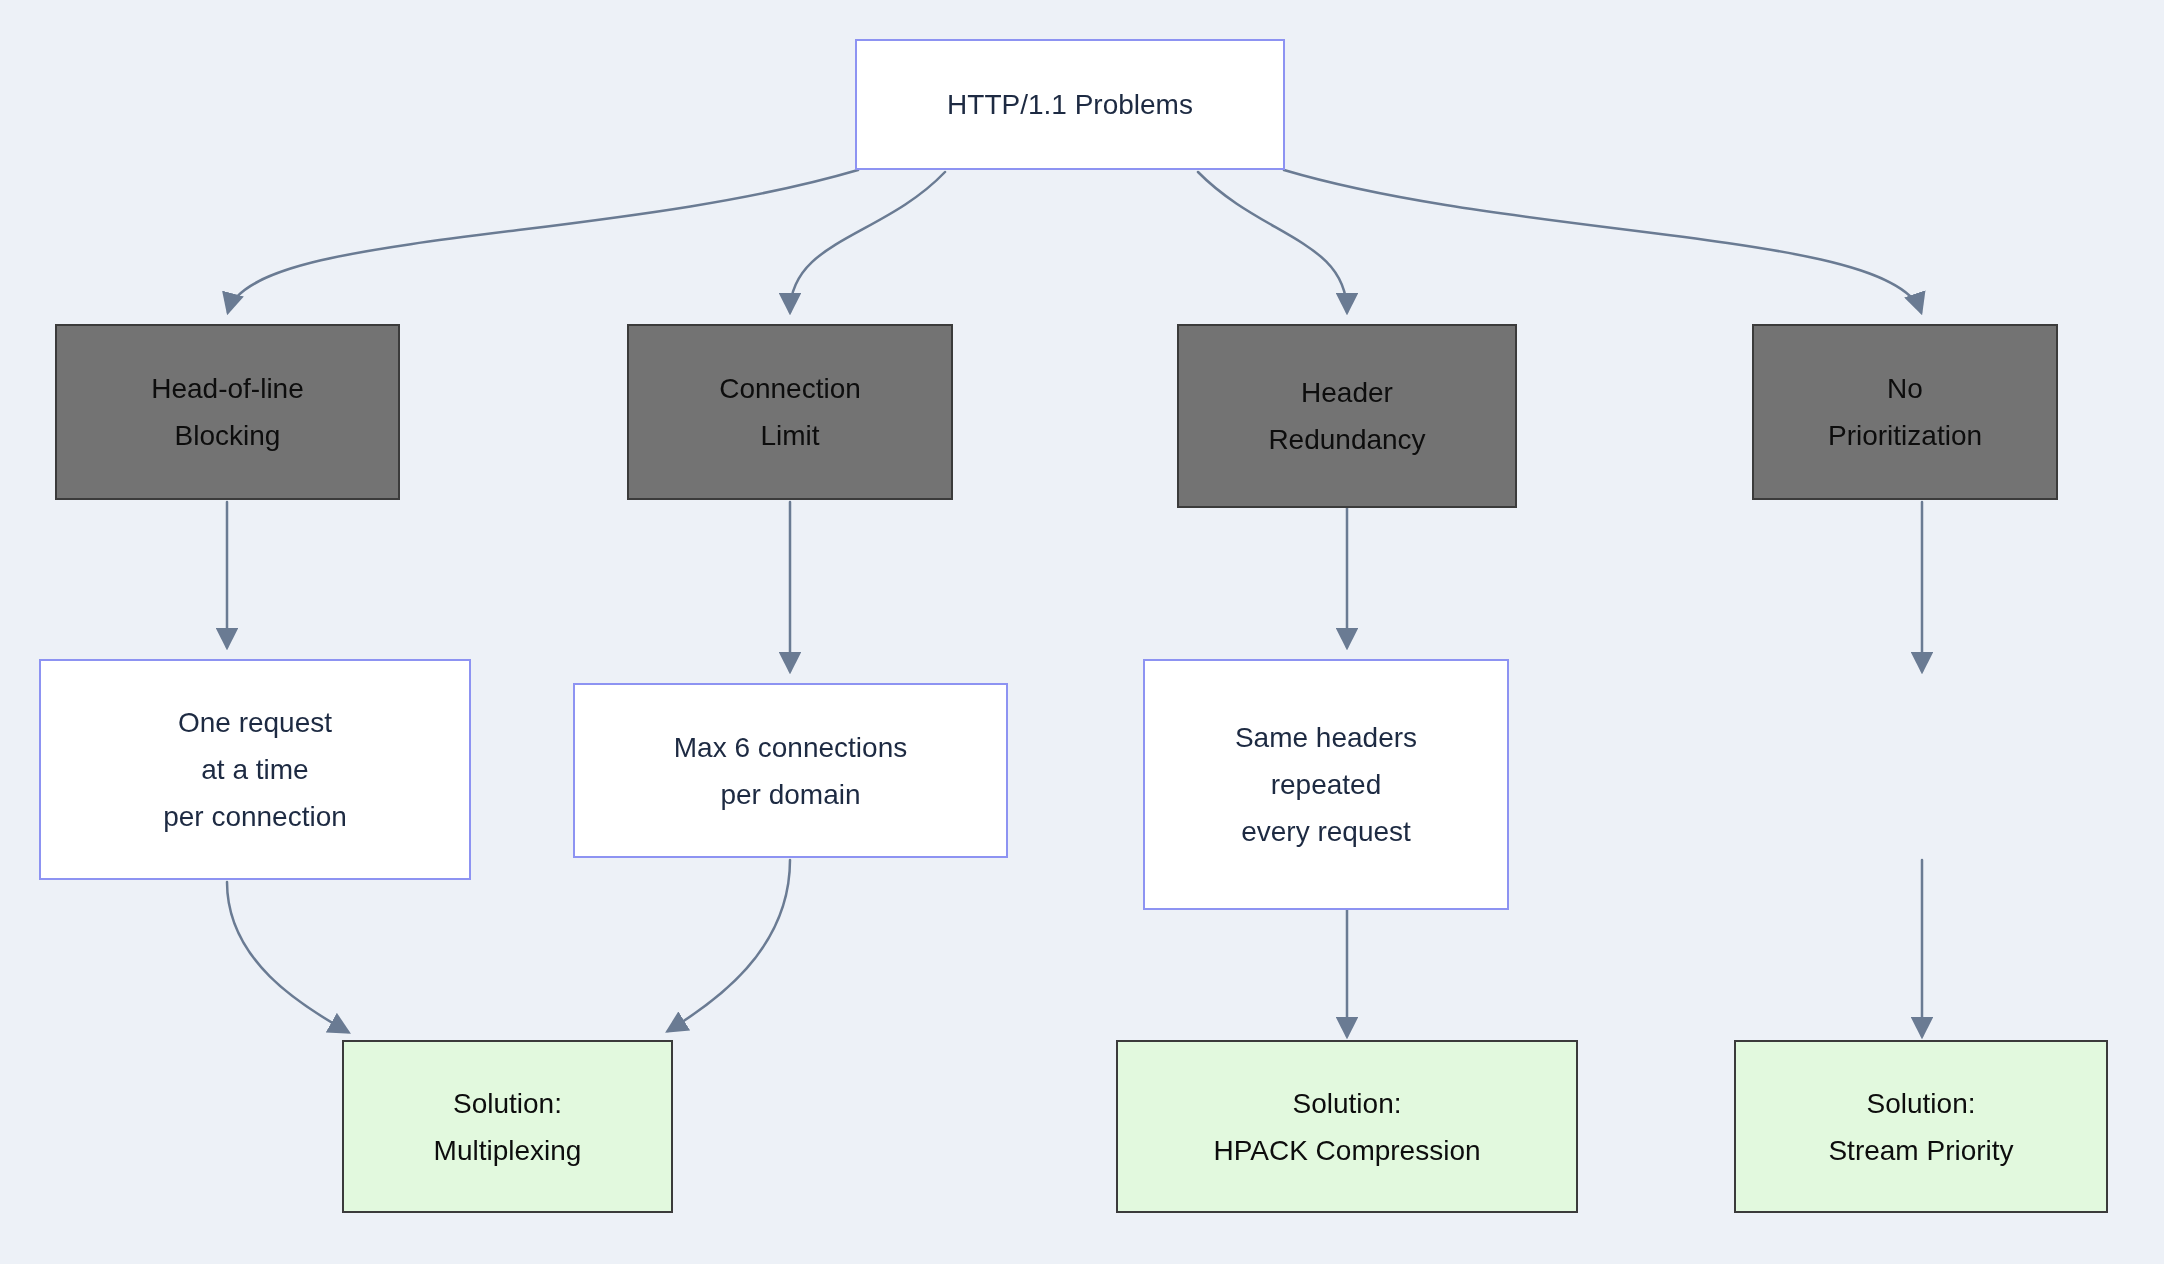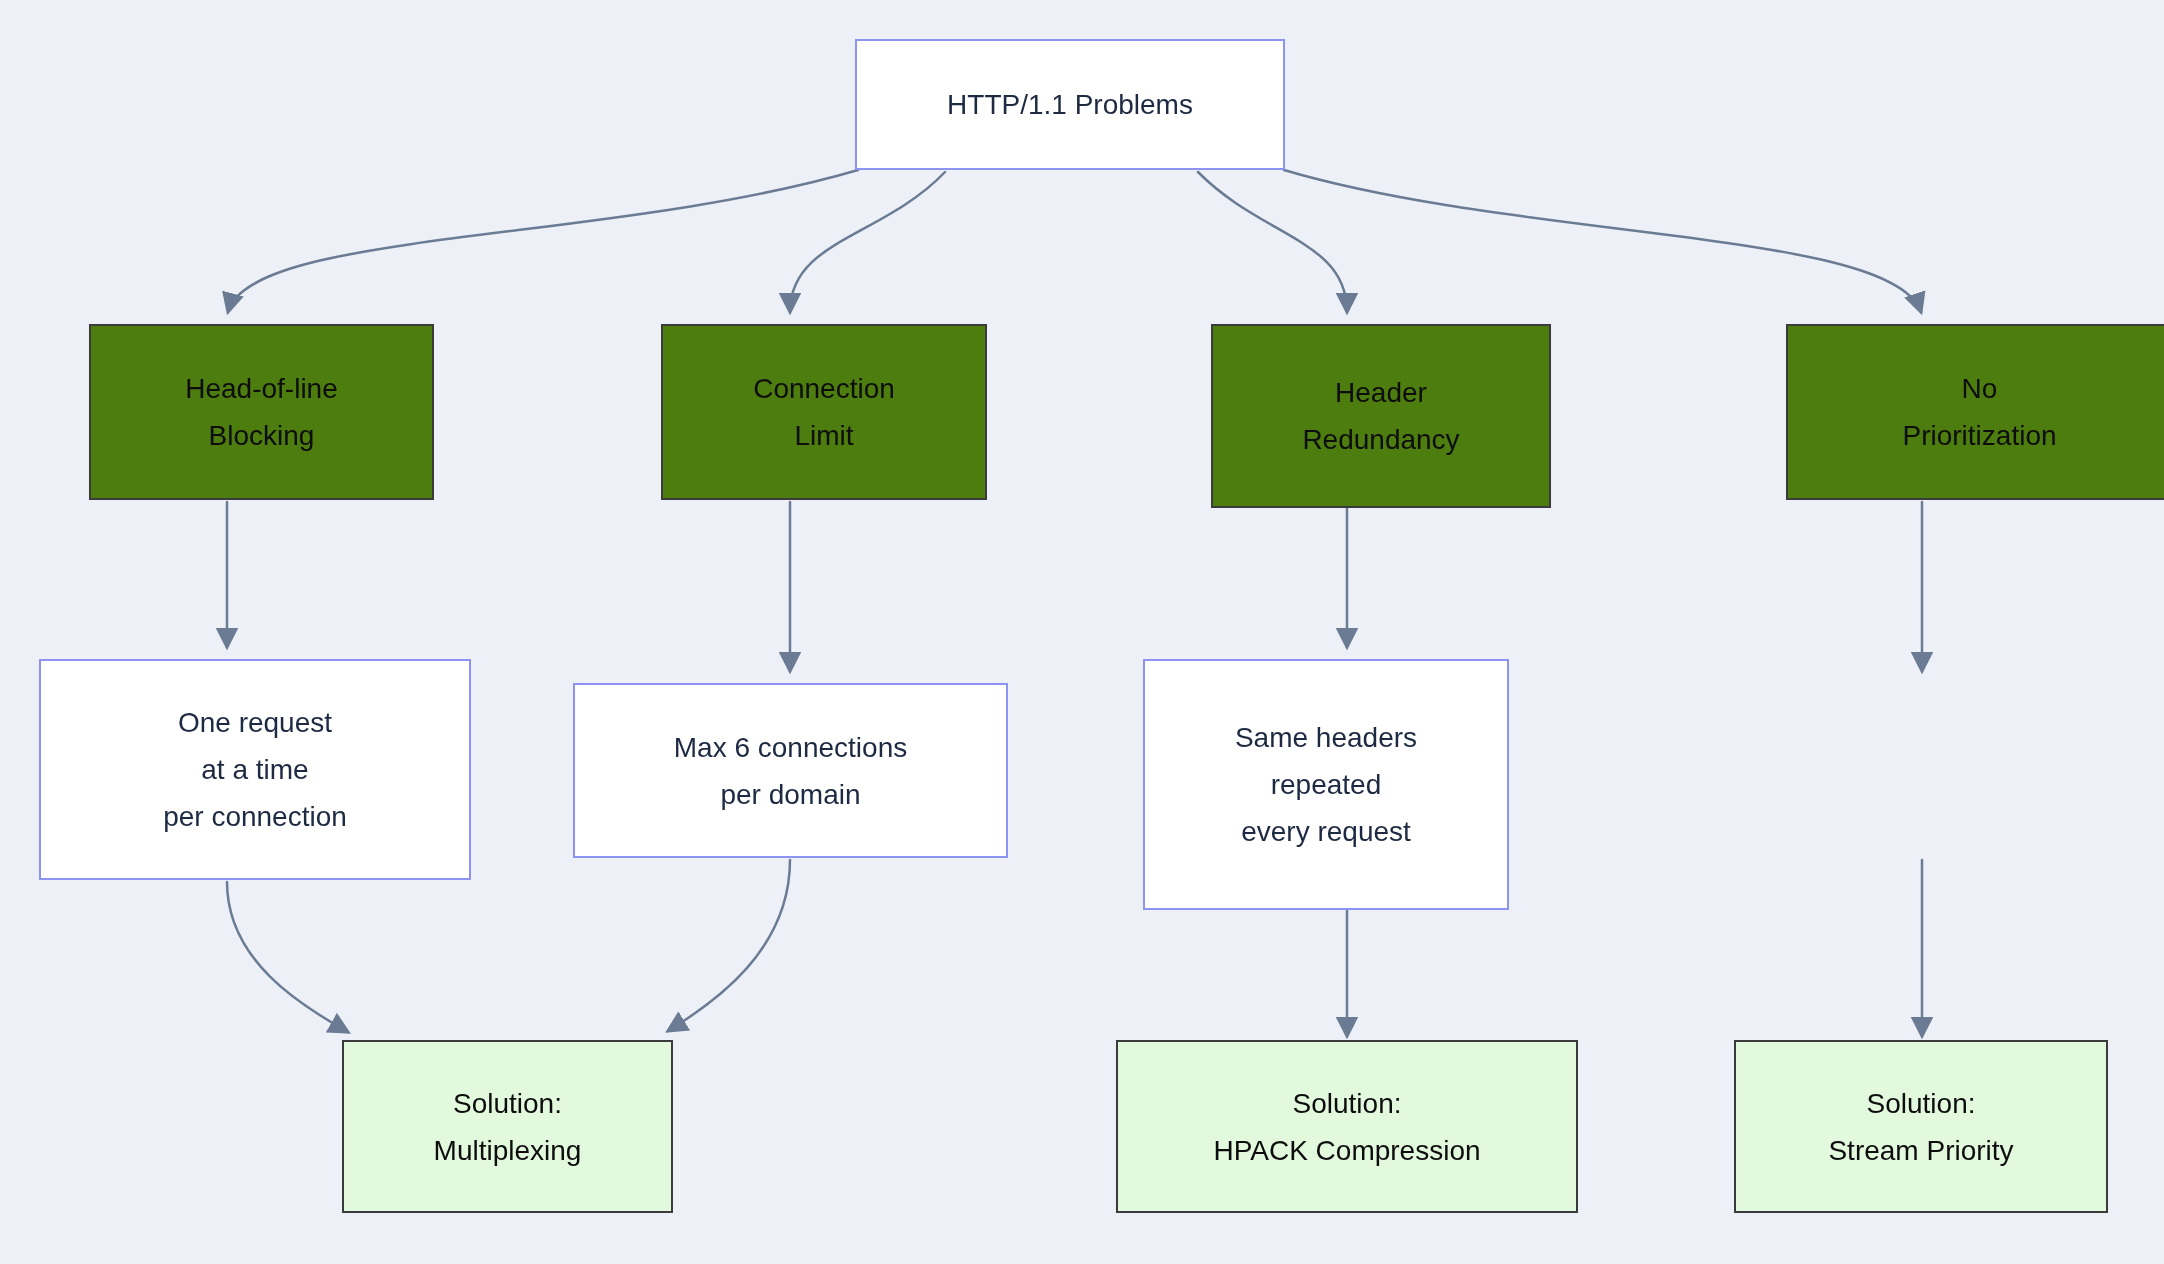"Head-of-line" .problem { background: #4d7c0f -> #737373; margin-left: 34px -> none }
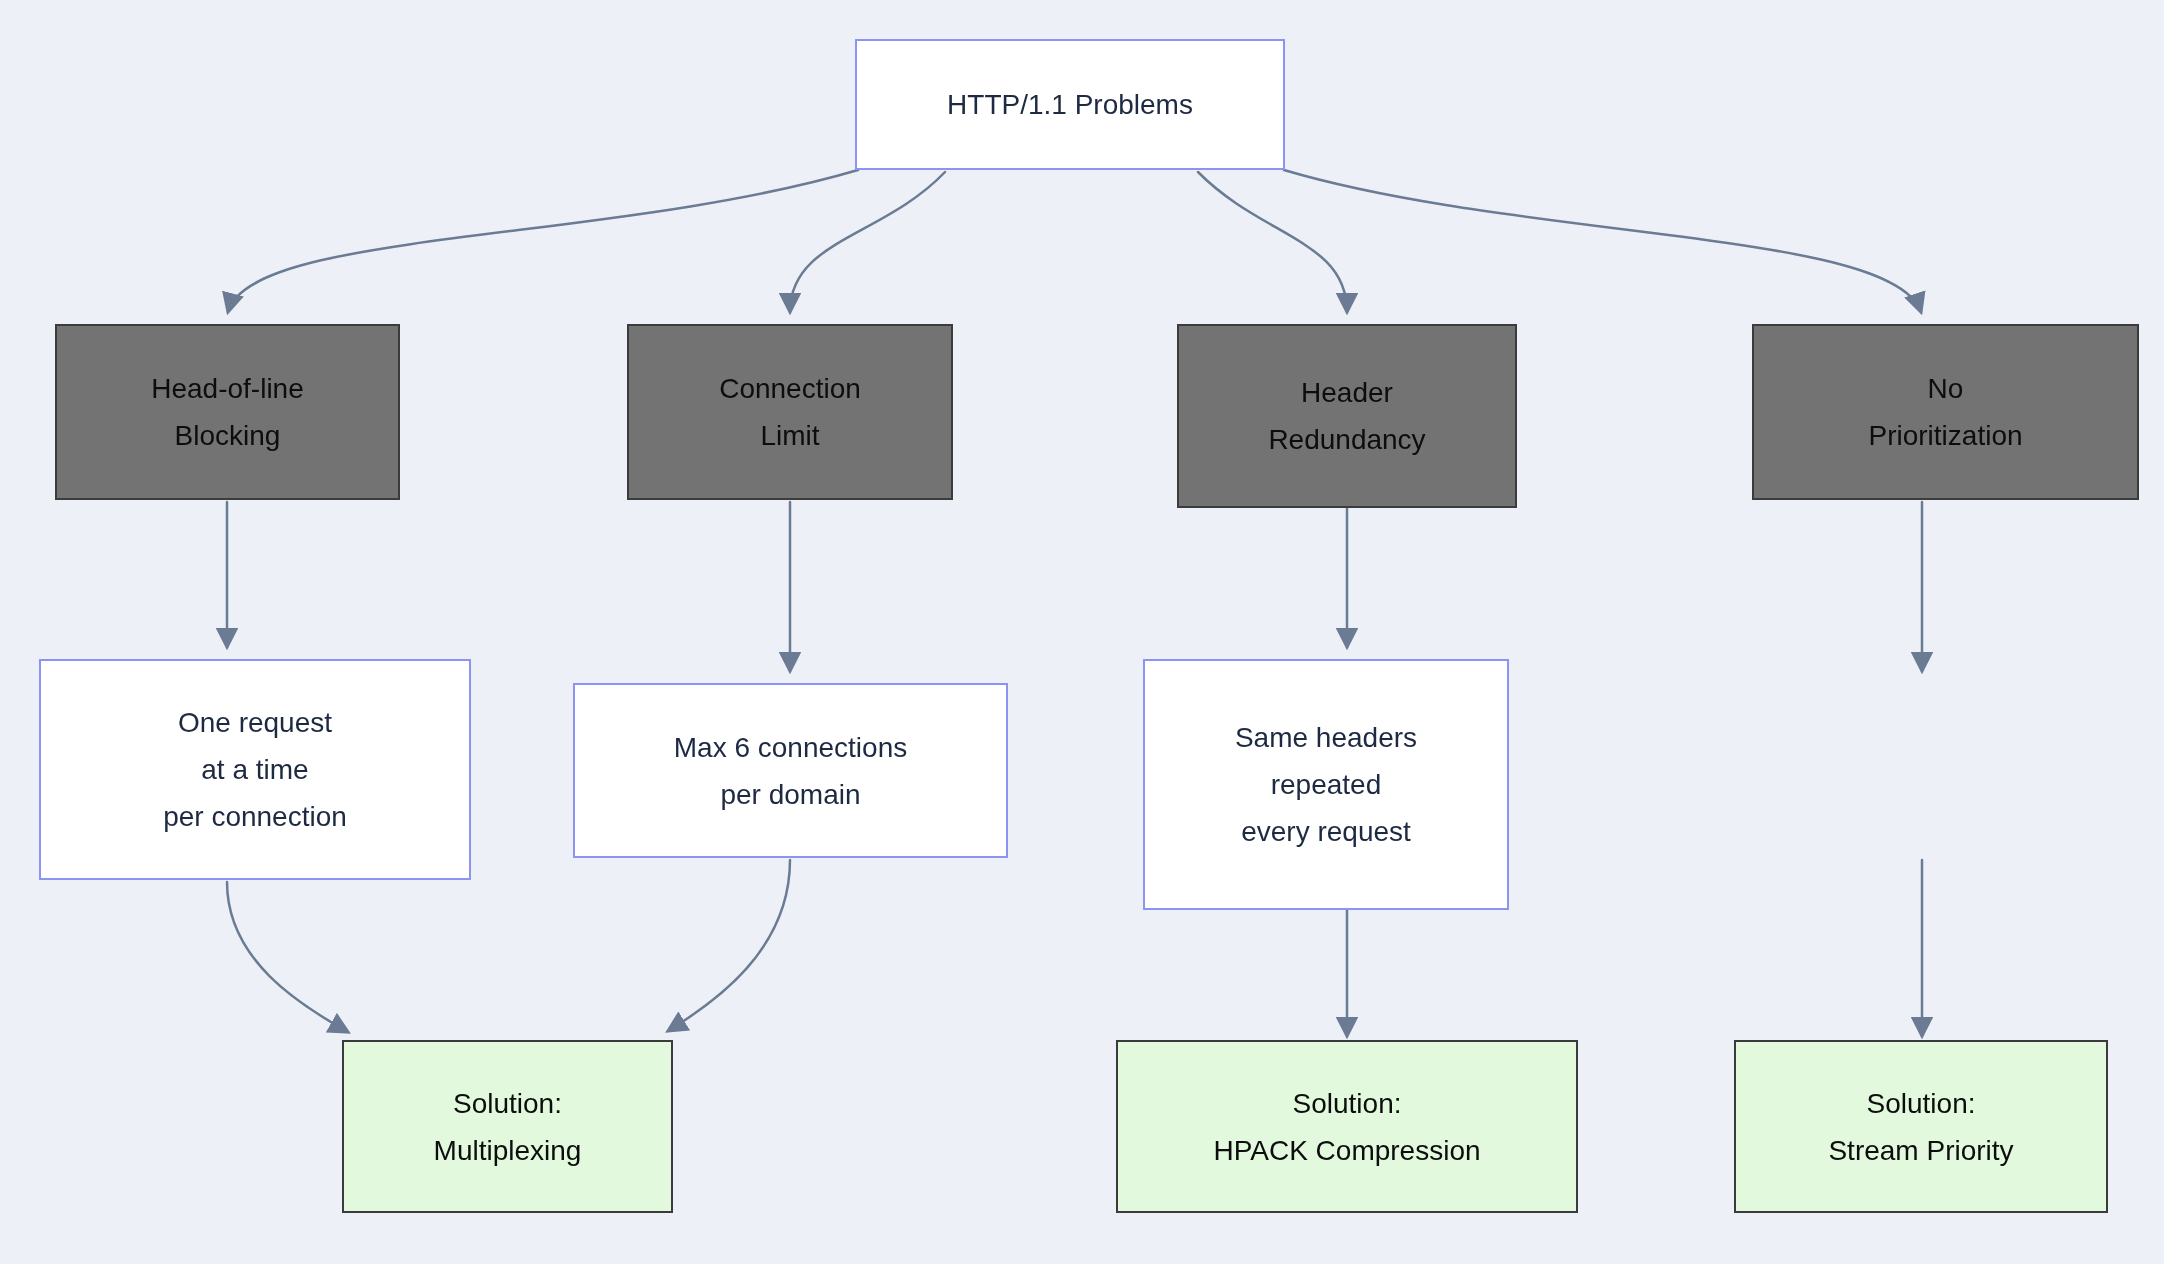"No" .n-p4 { width: 387px -> 306px }
